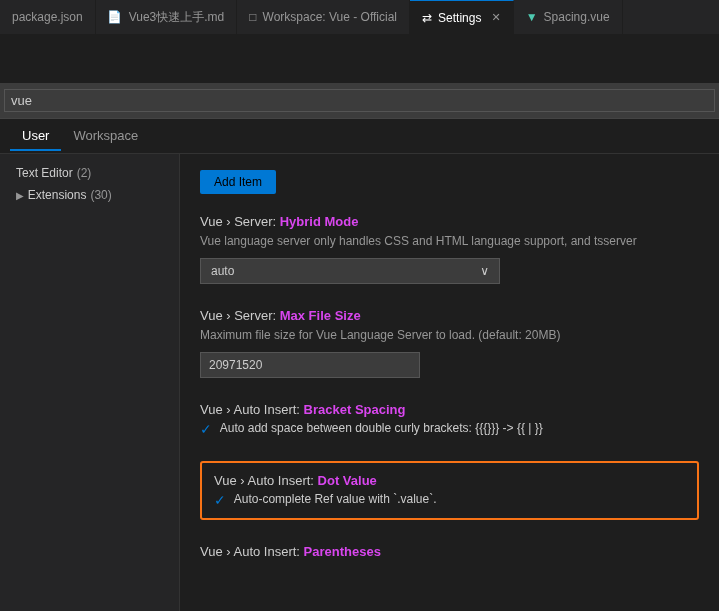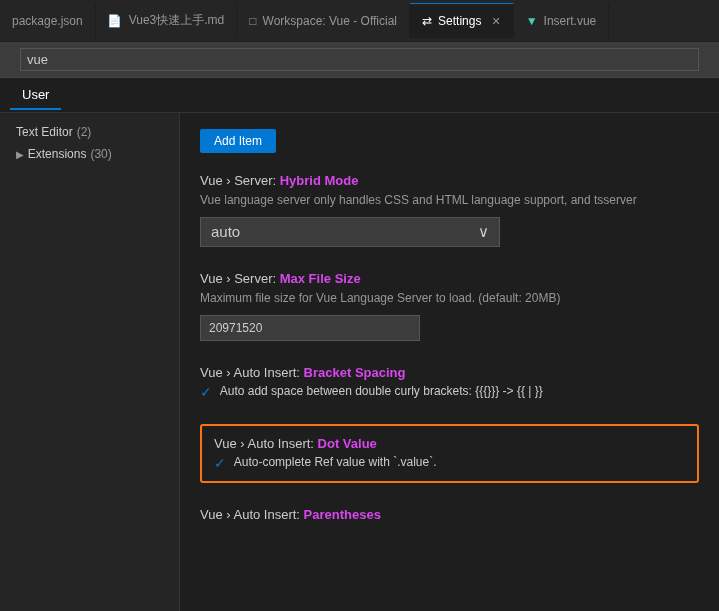"package.json" .tab-bar { height: 42px -> 35px }
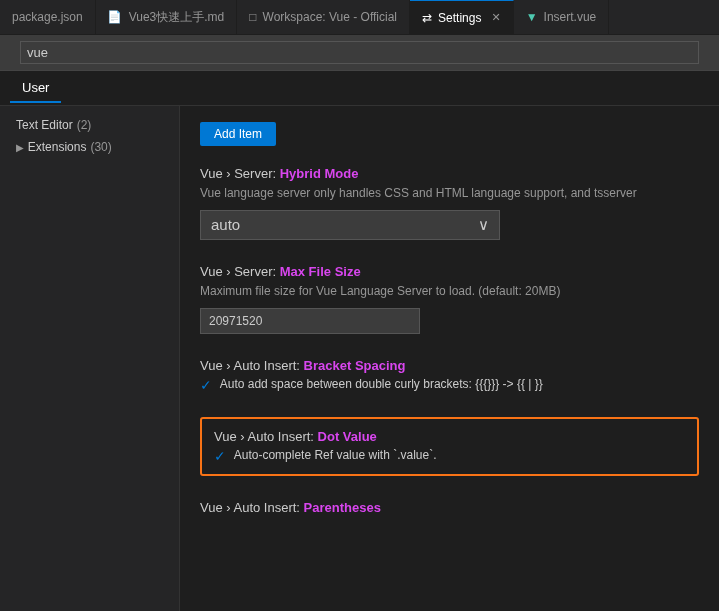"Insert.vue" span { text: Insert.vue -> Spacing.vue }
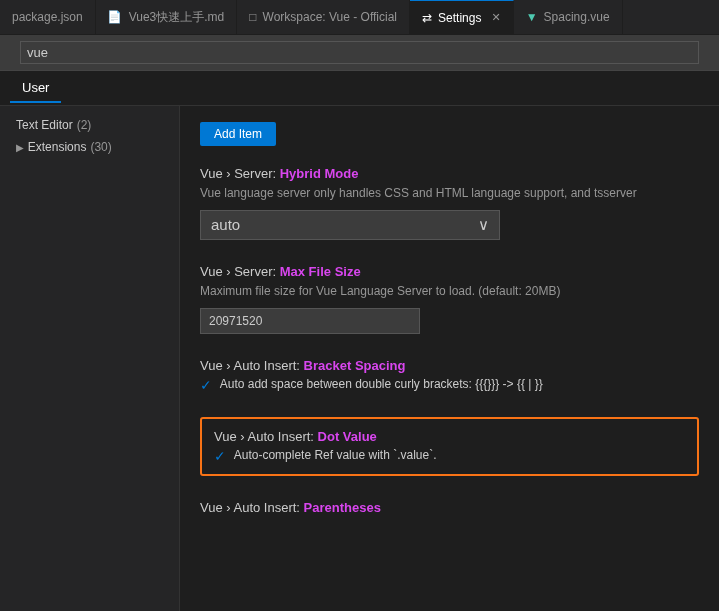"vue" .search-bar { margin-top: none -> 48px; padding: 6px 20px -> 6px 4px }
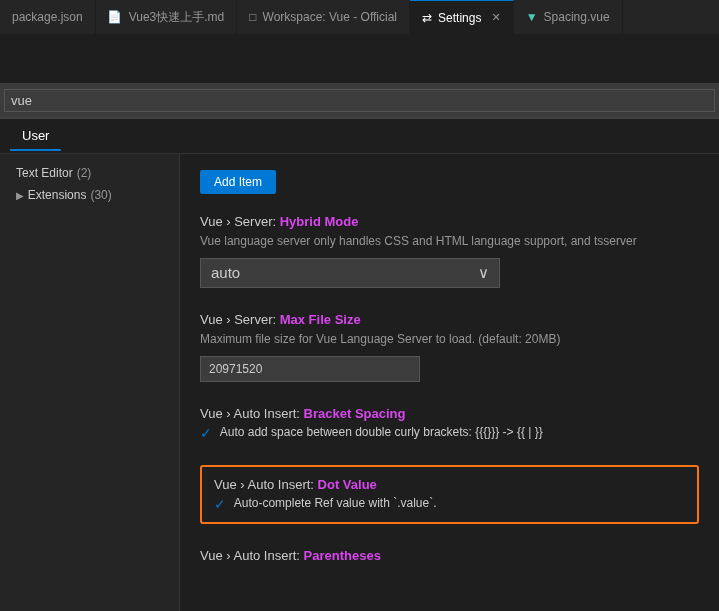"Workspace" div.settings-tab { html: none -> <div> <span>Workspace</span> </div> }
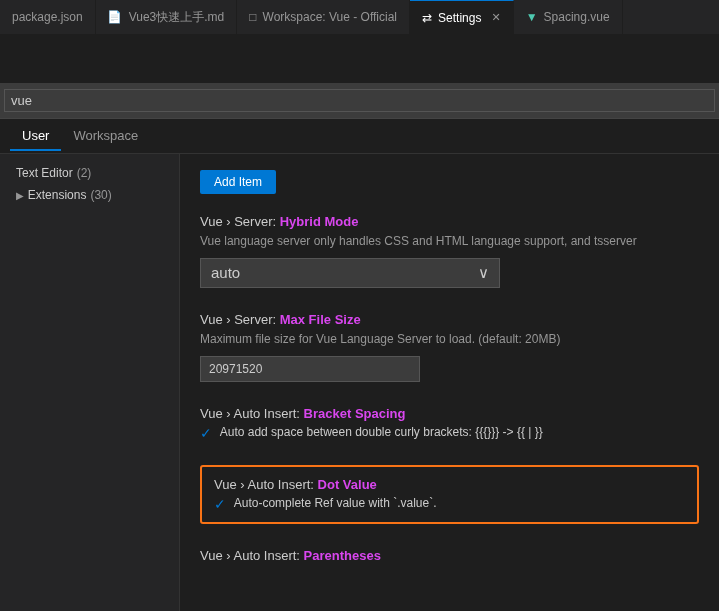"Add Item" .add-item-btn { color: #ffffff -> #000000 }
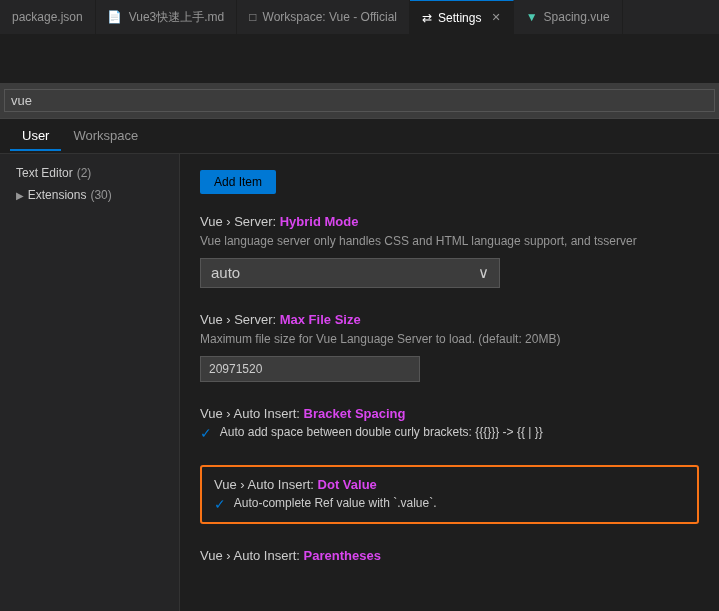"auto" .setting-dropdown { font-size: 15px -> 12px }
